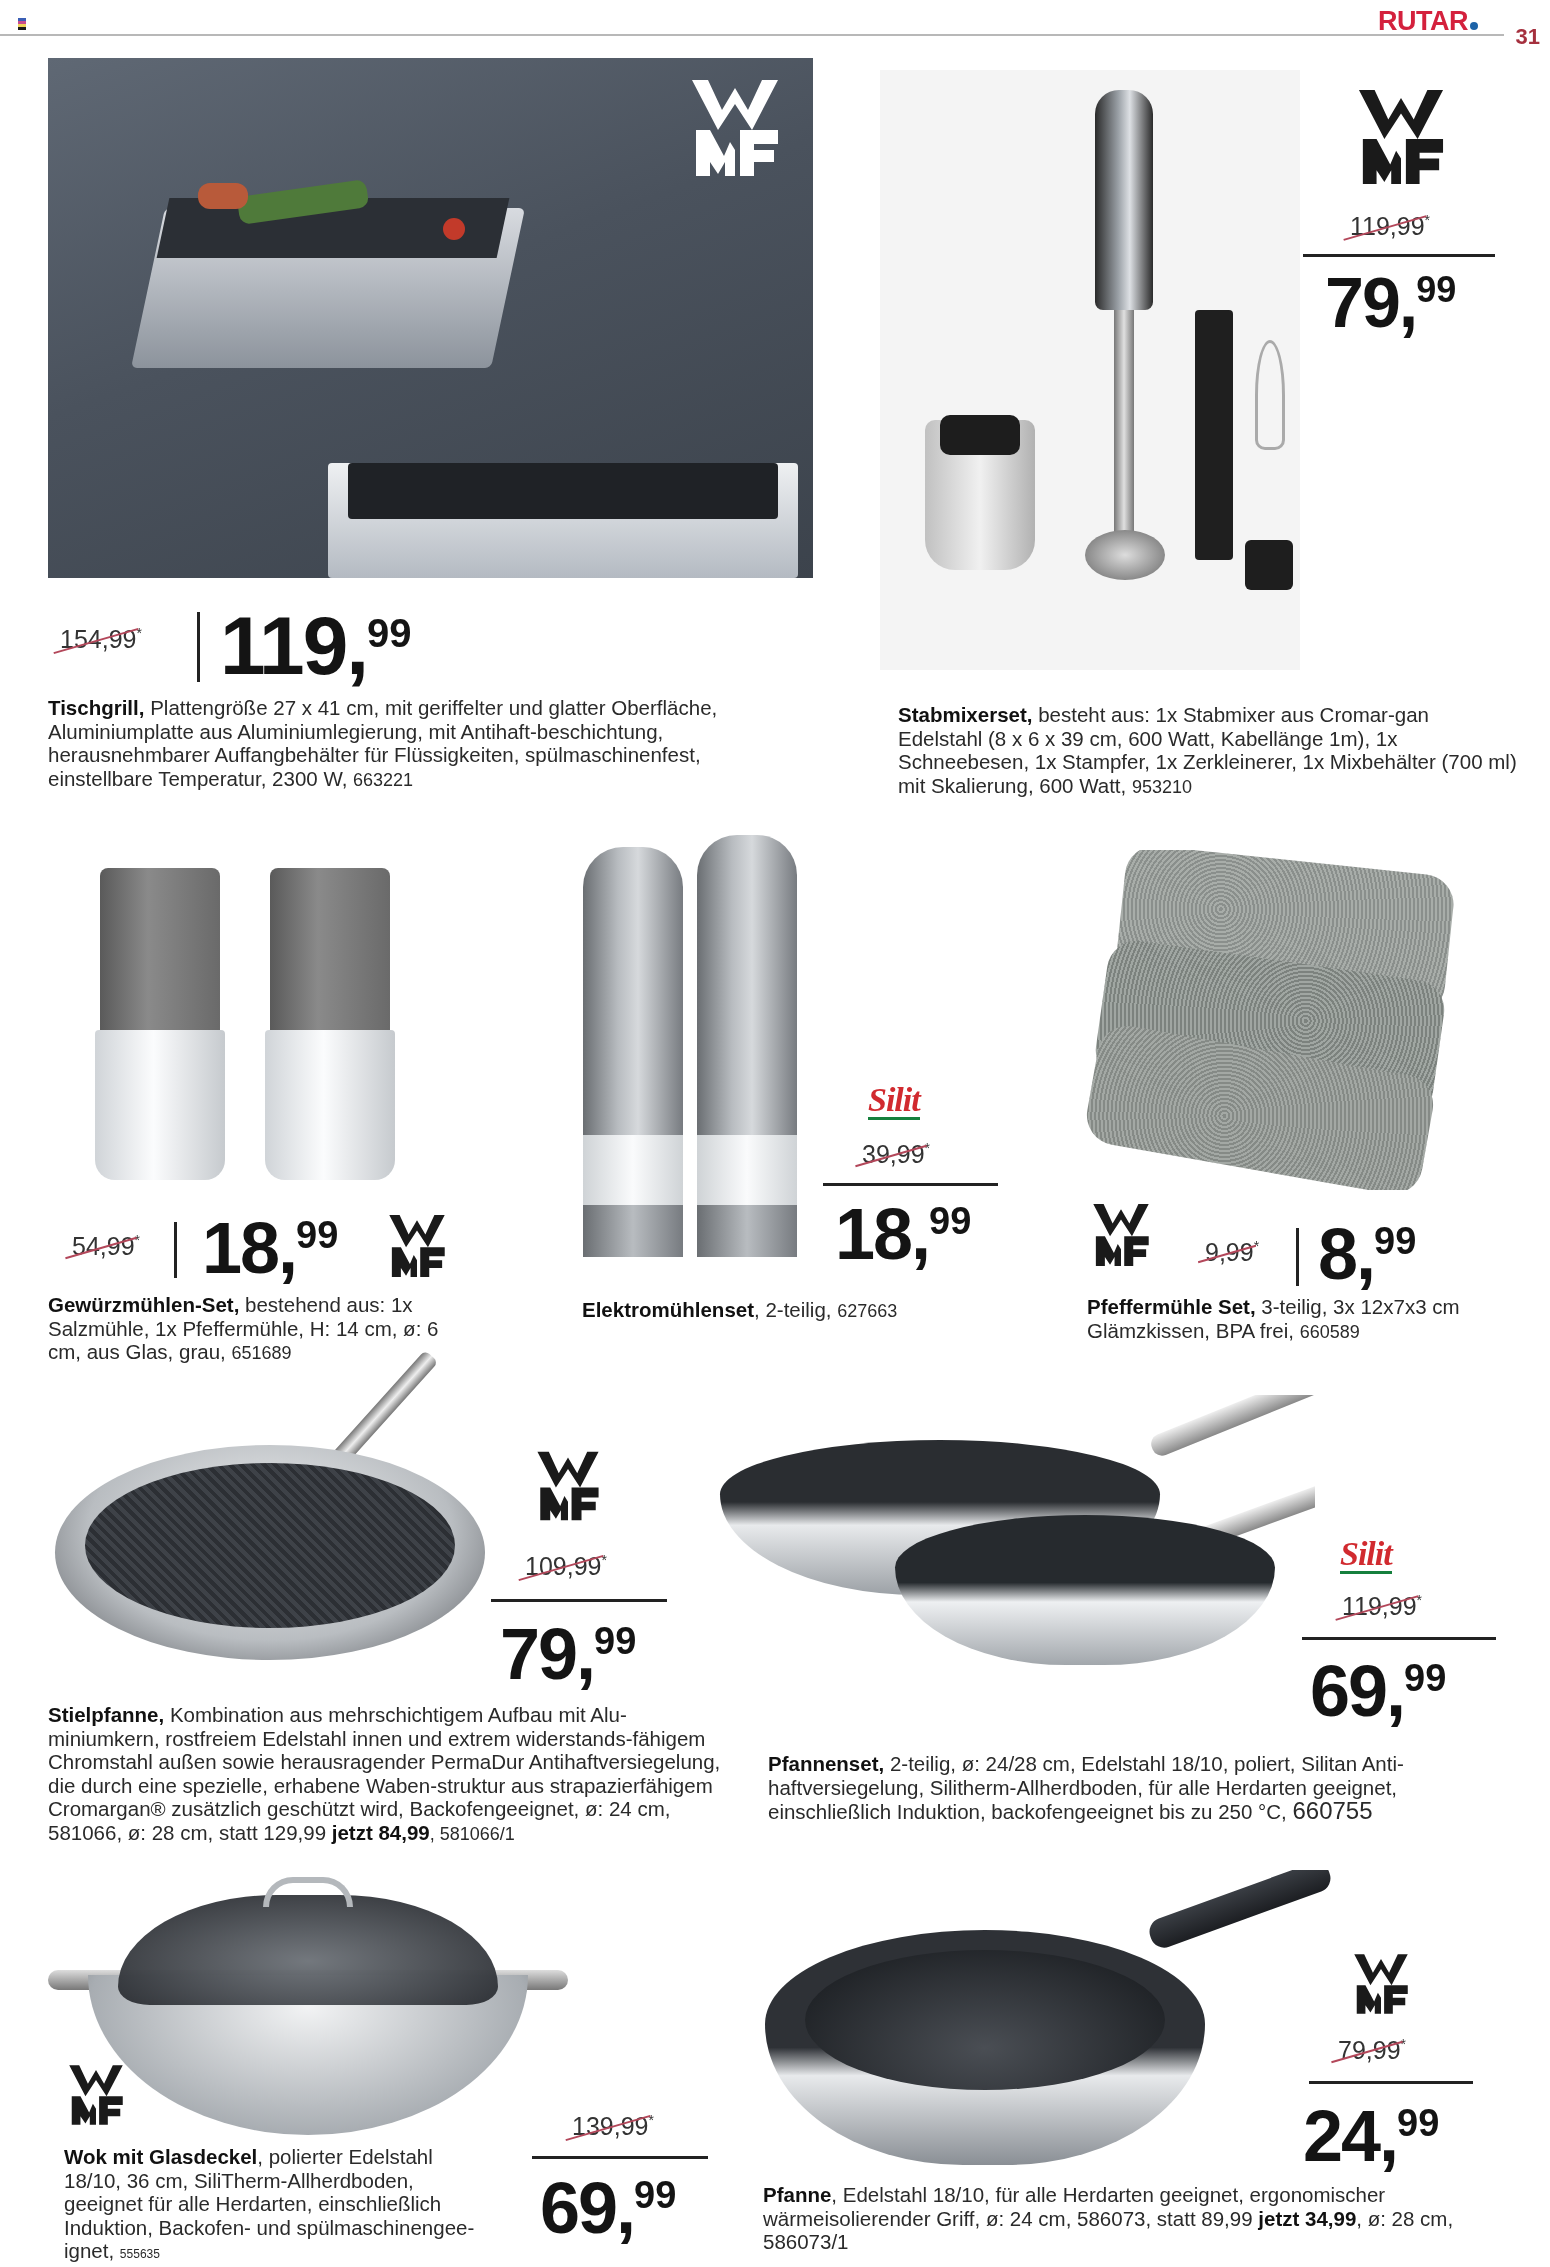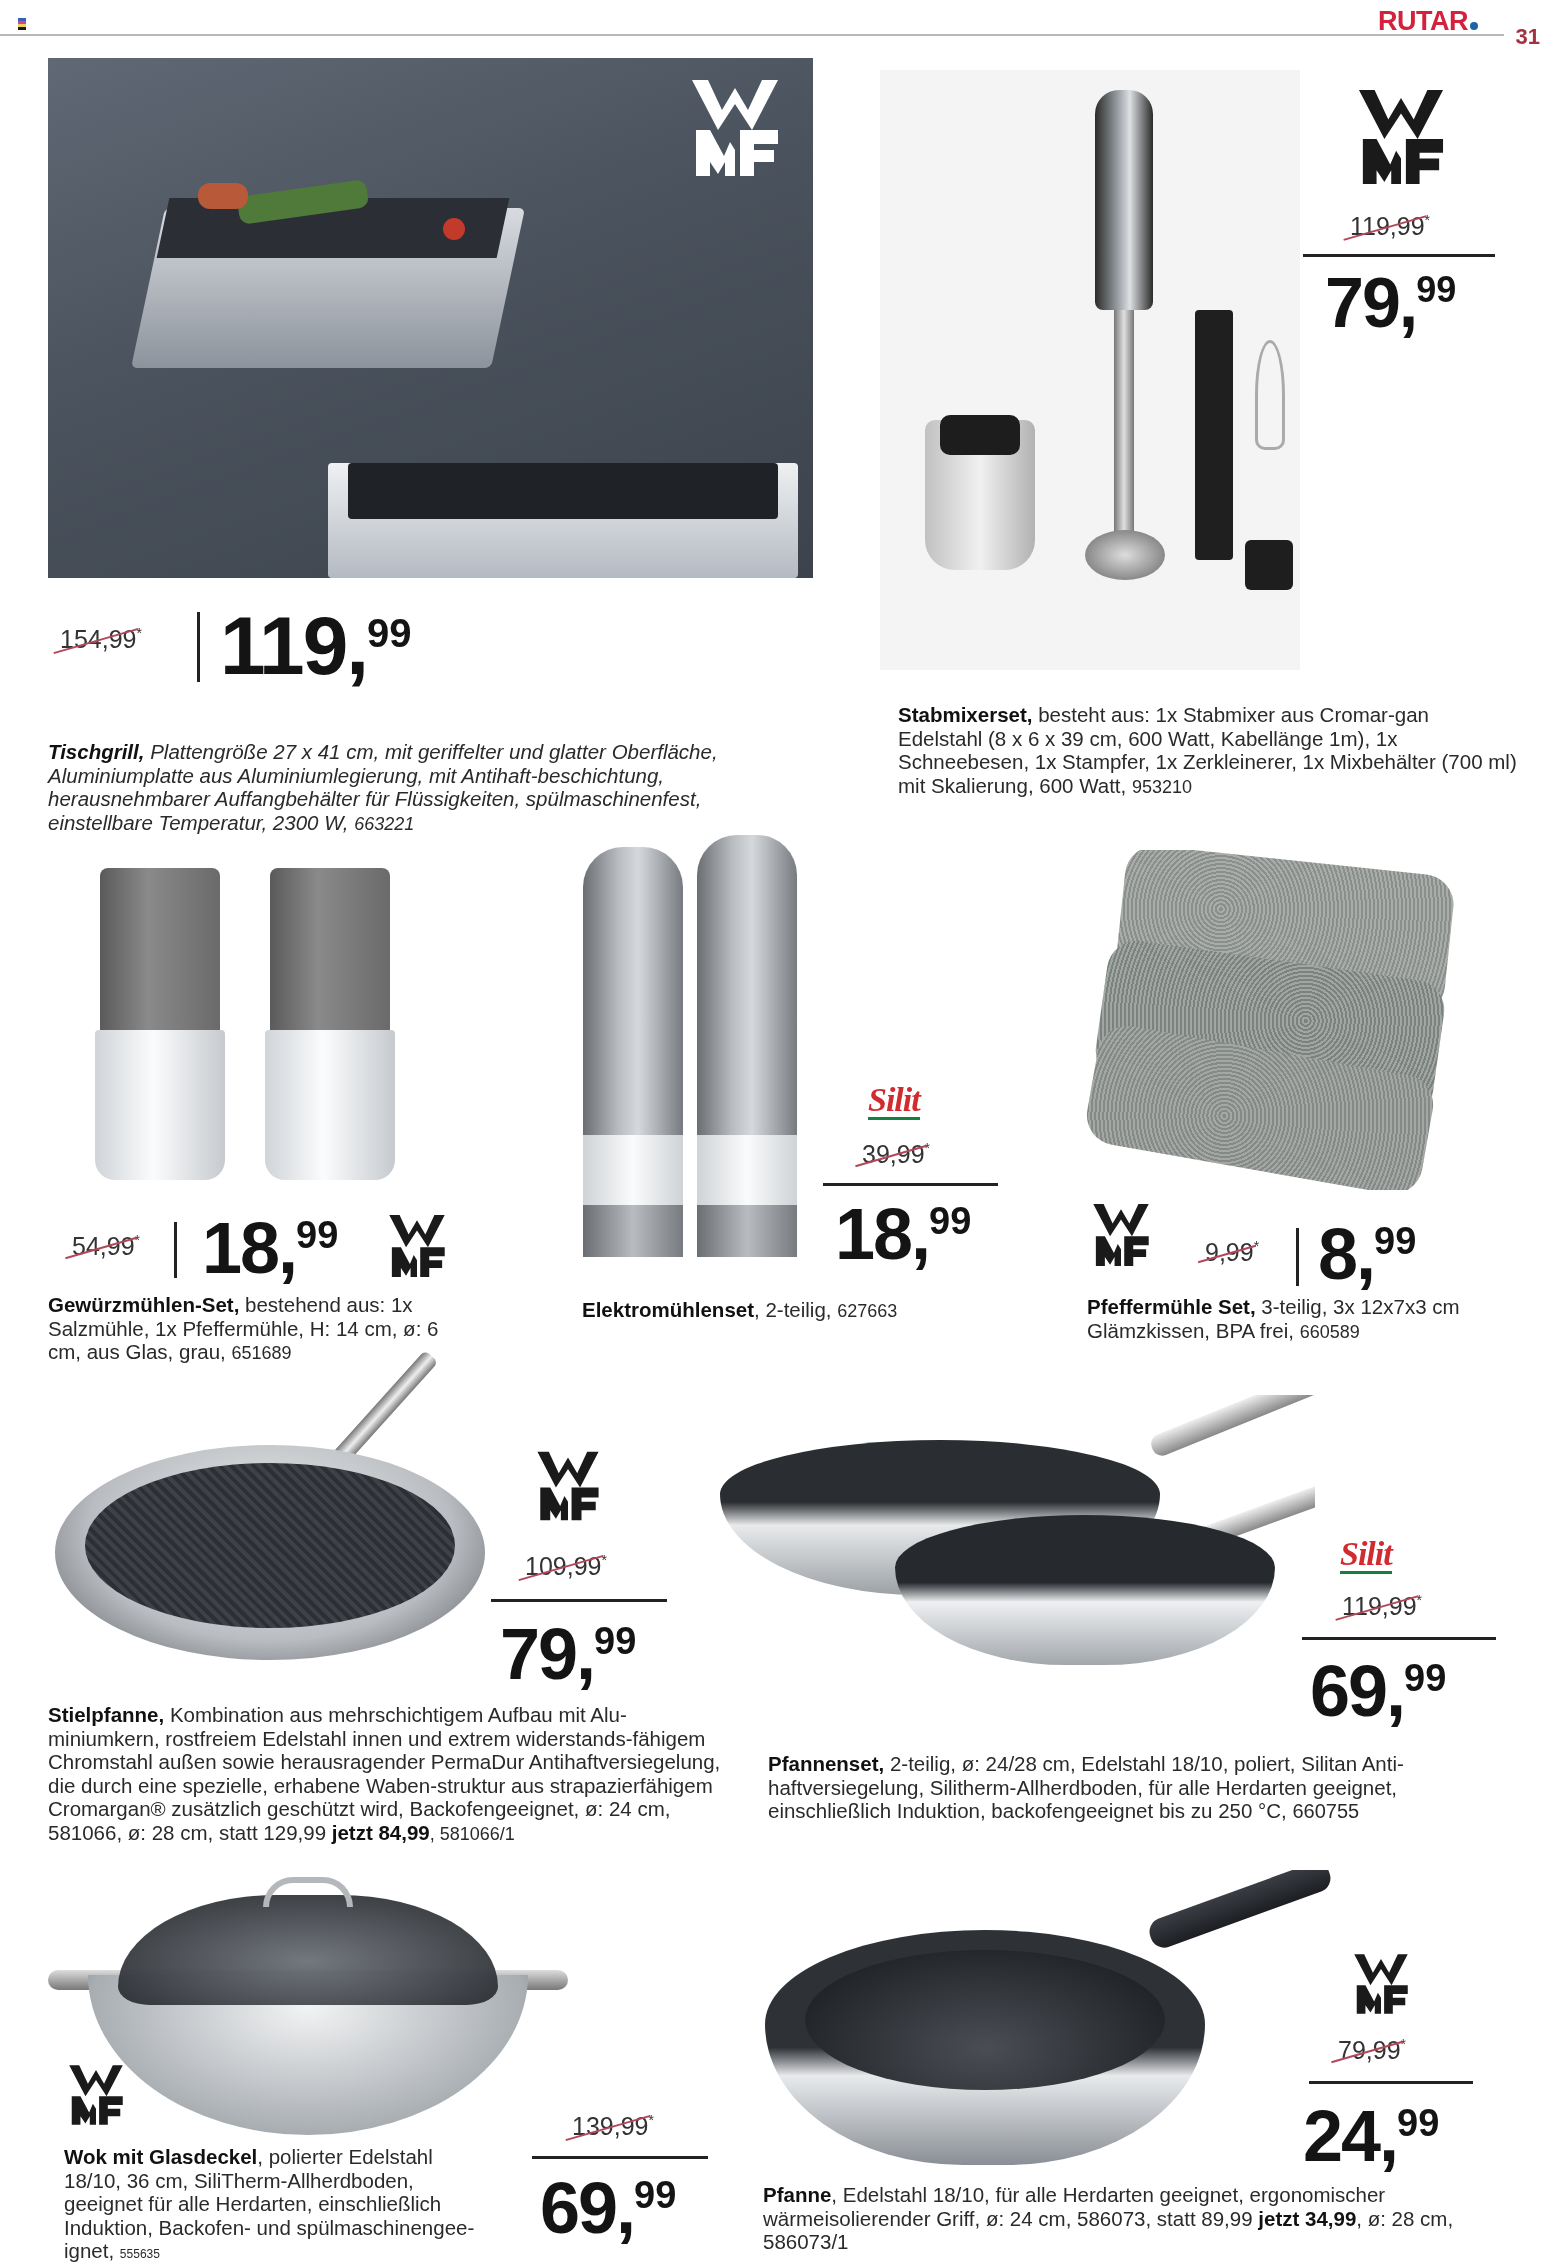"Tischgrill, Plattengröße 27 x 41" div.desc { font-style: italic -> none; top: 740px -> 696px }
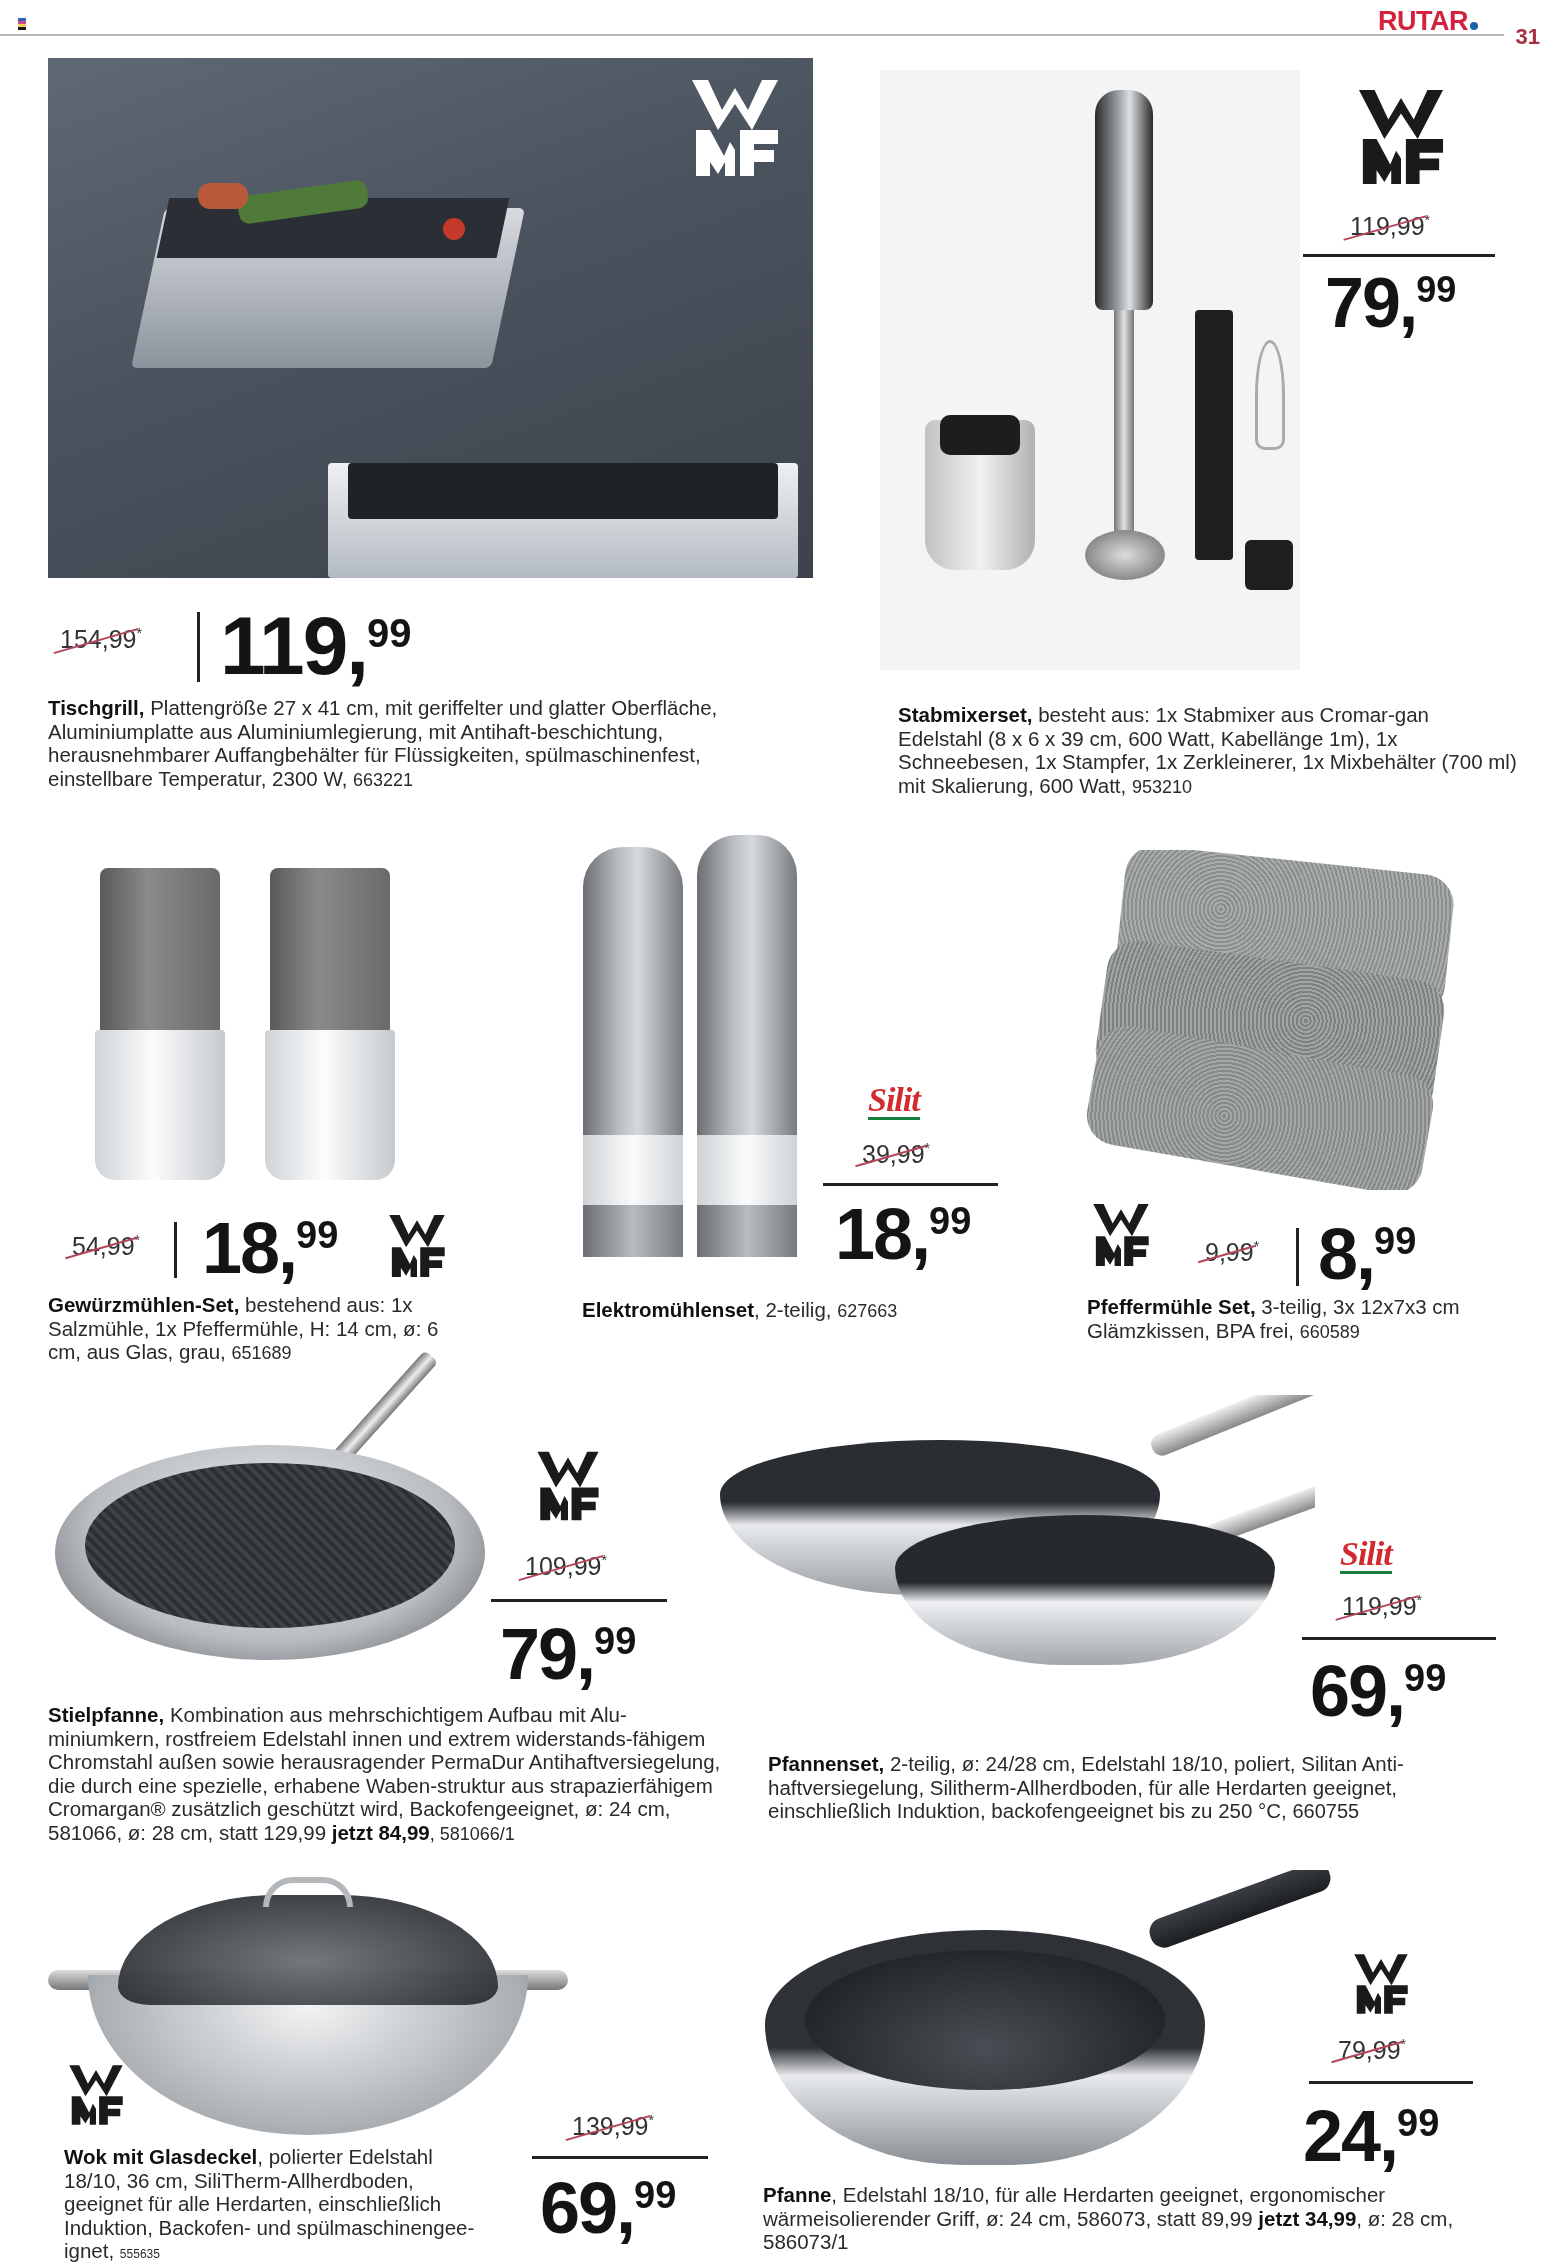"660755" span { font-size: 20px -> 24px }
